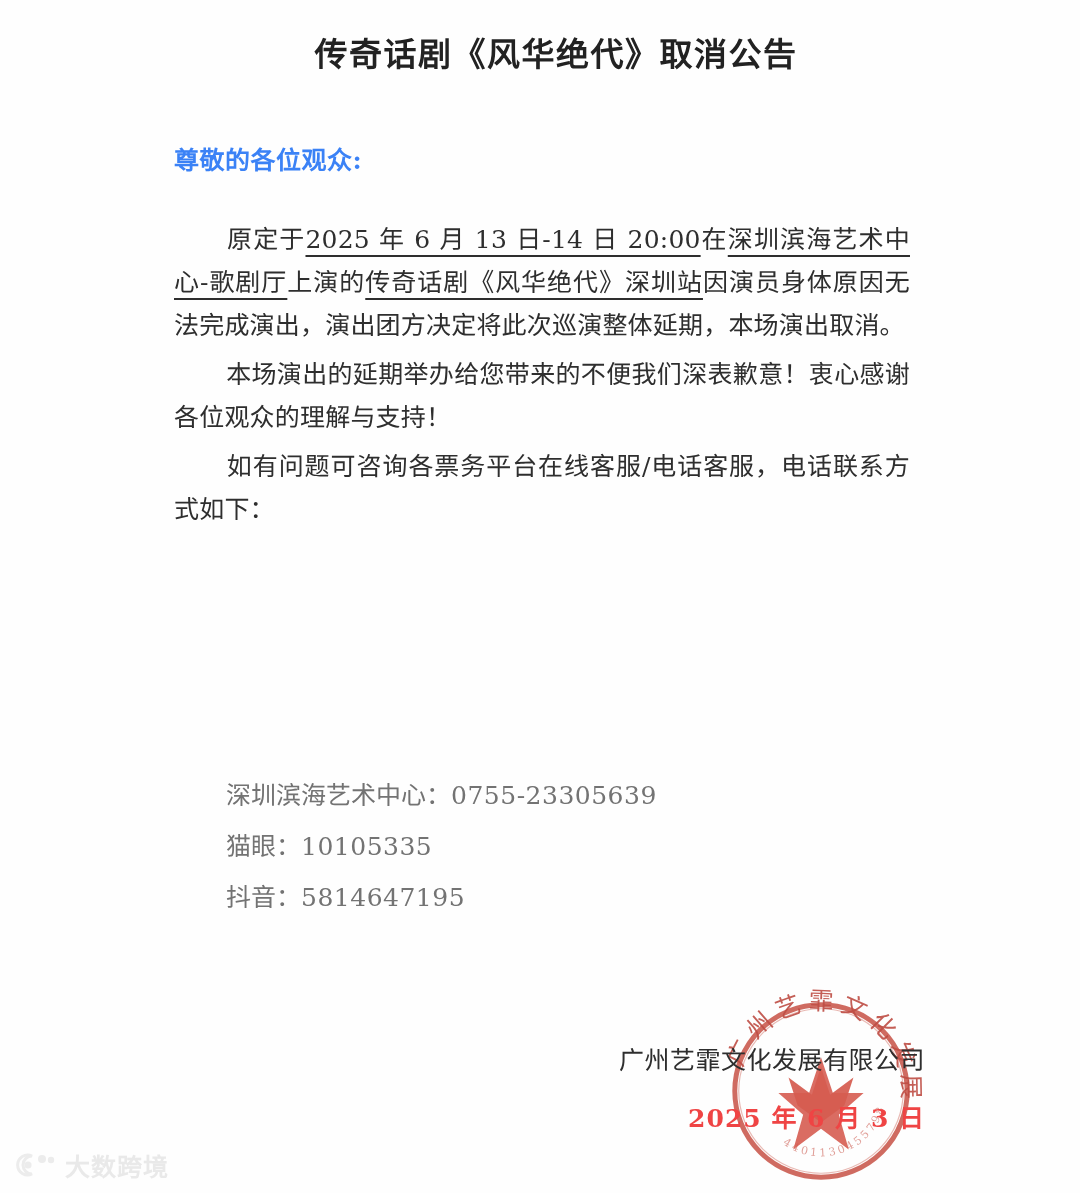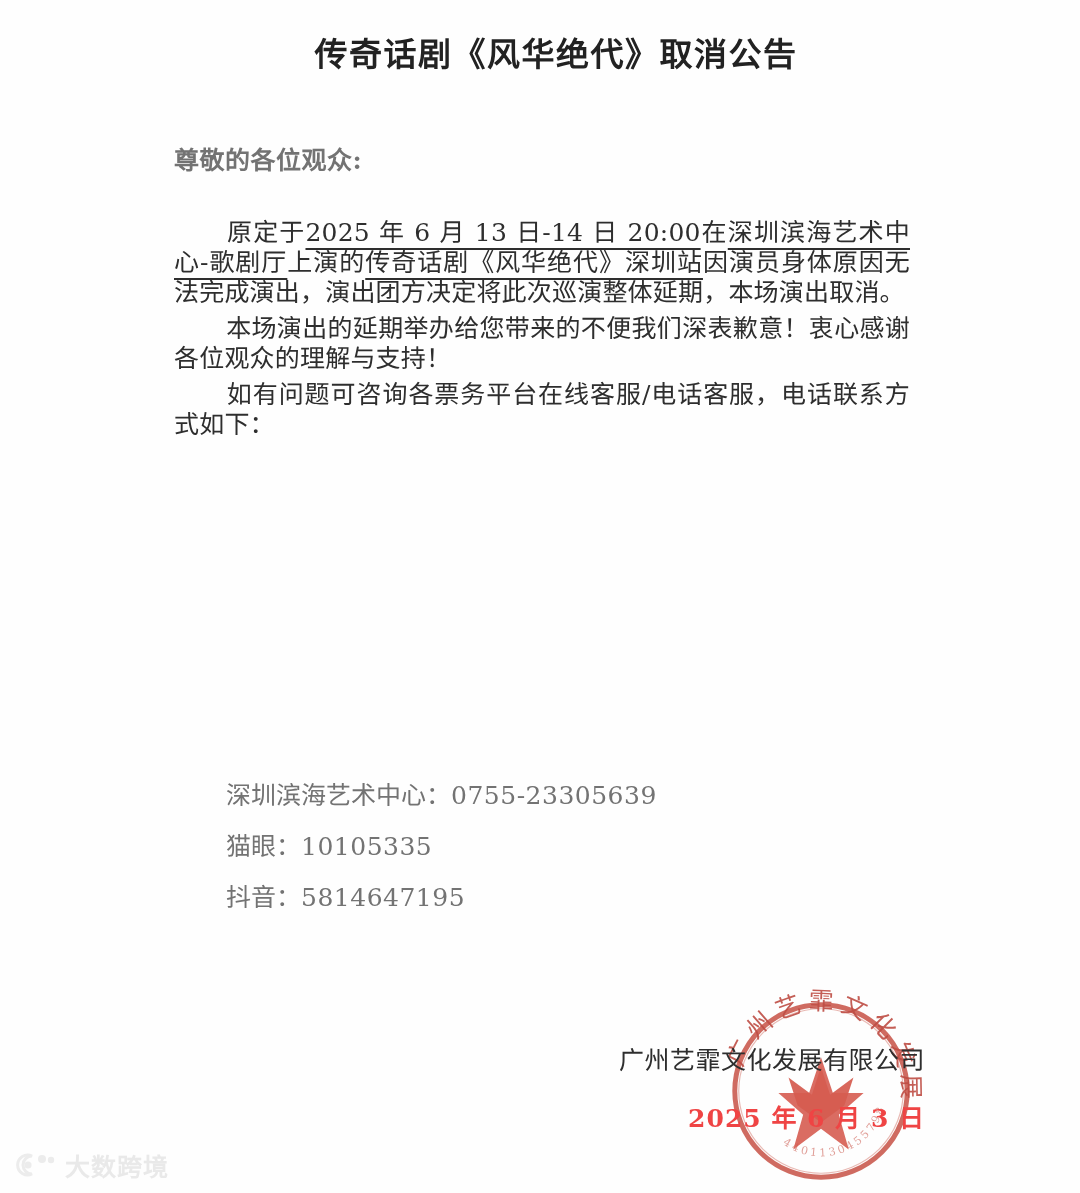"尊敬的各位观众:" .salutation { color: #737373 -> #3b82f6 }
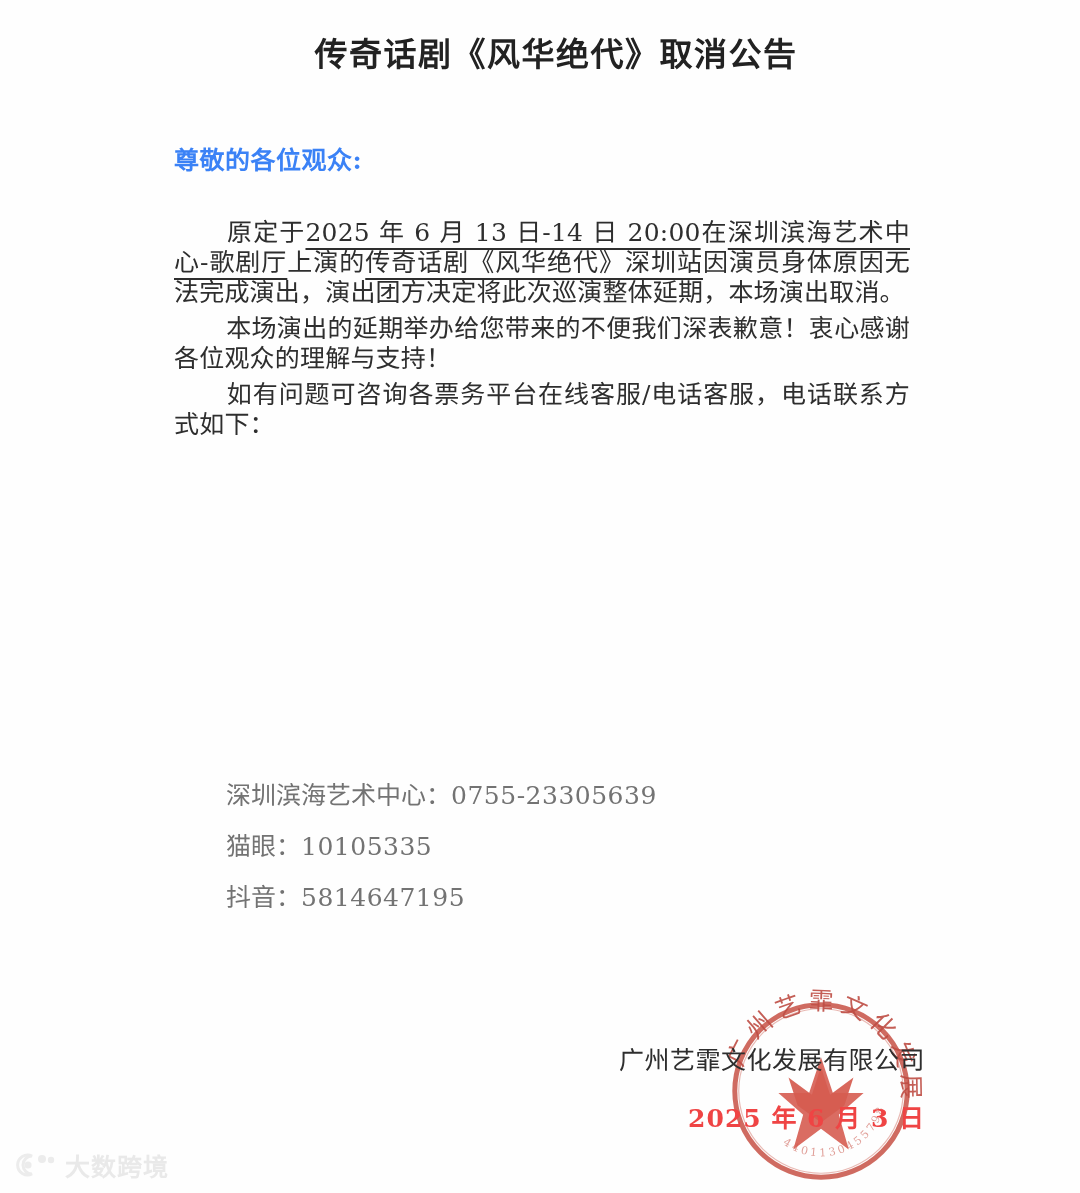"原定于2025 年 6 月 13" .para { line-height: 30px -> 43px }
